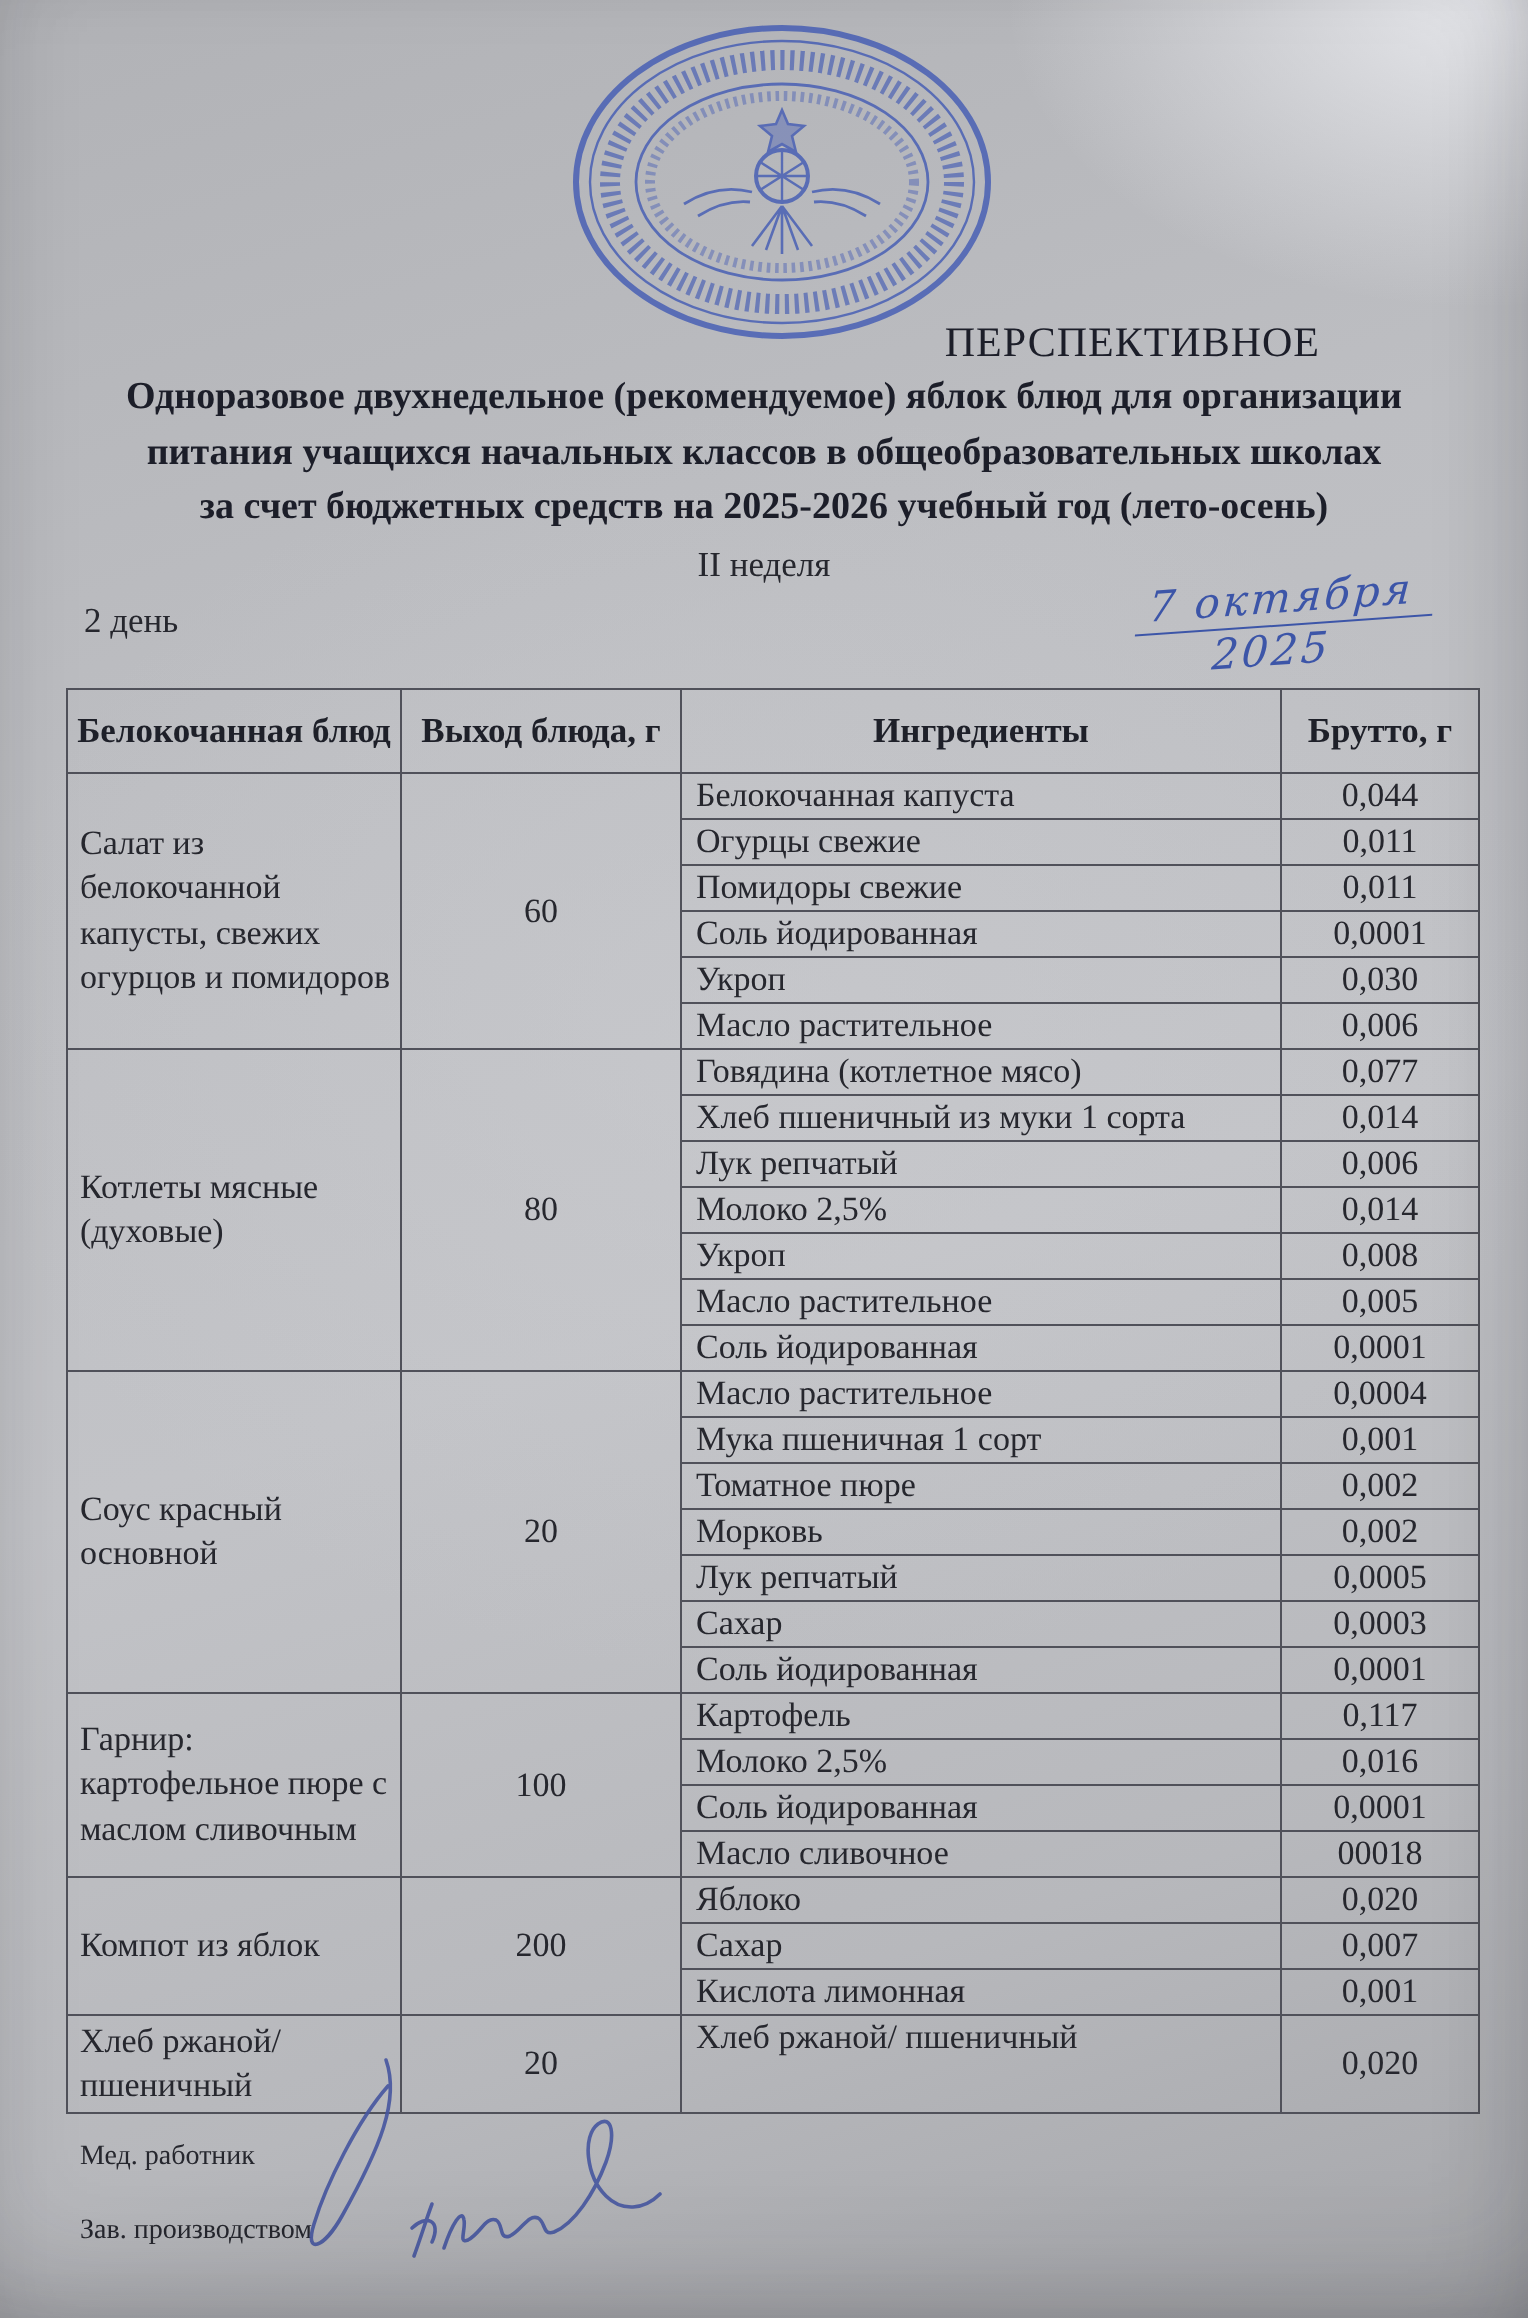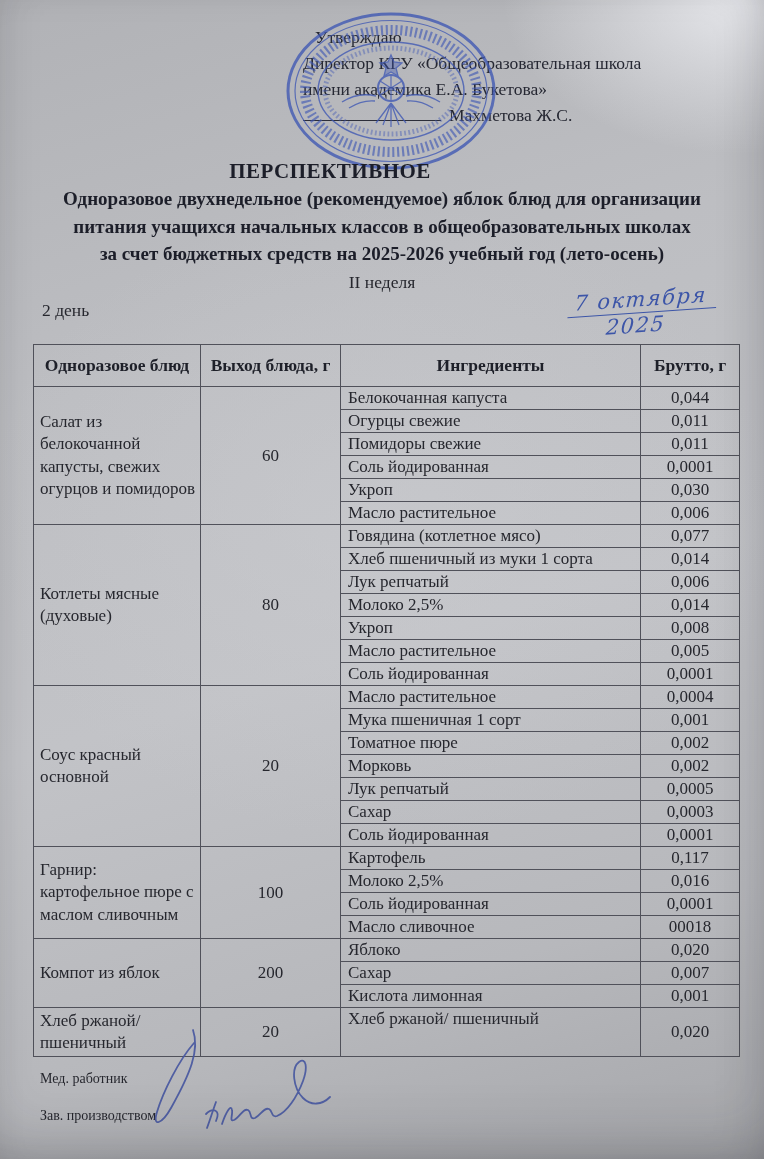"Утверждаю" div.approval { html: <div> <div>Утверждаю</div> <div>Директор КГУ «Общеобразовательная школа</div> <div>имени академика Е.А. Букетова»</div> <div><span></span><span>Махметова Ж.С.</span></div> </div> -> none }
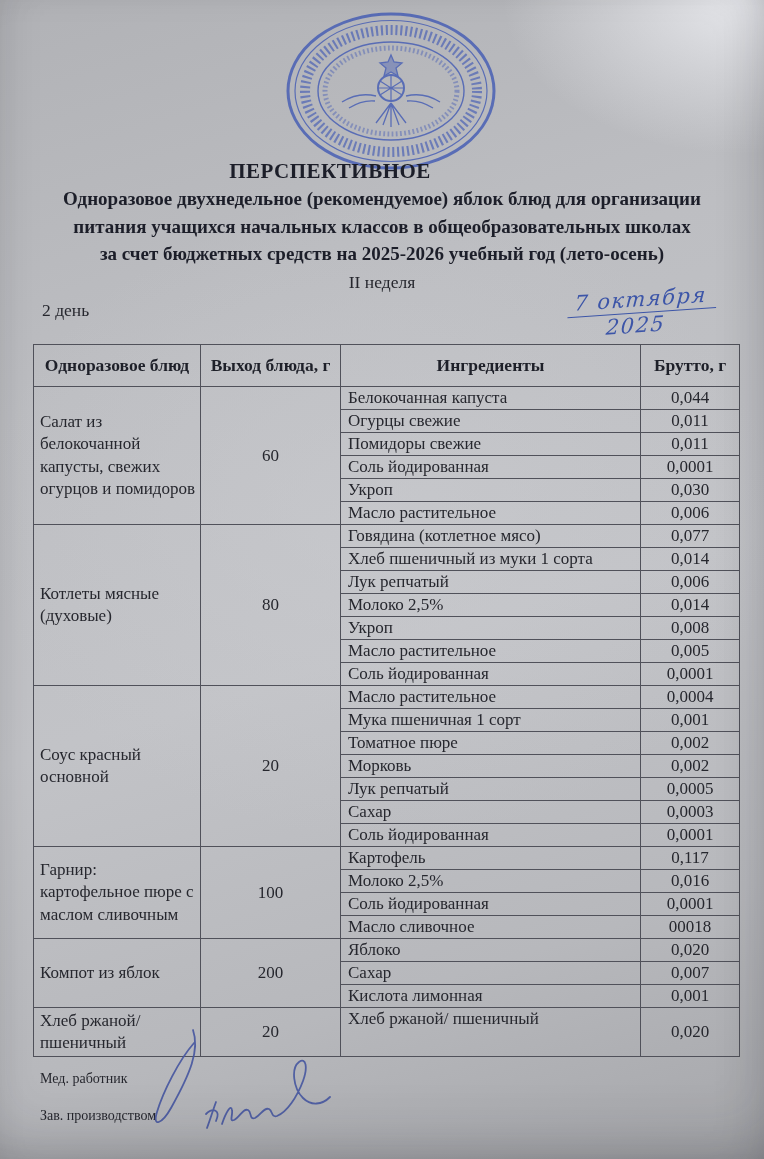"ПЕРСПЕКТИВНОЕ" .title { font-weight: bold -> normal; text-align: center -> right }
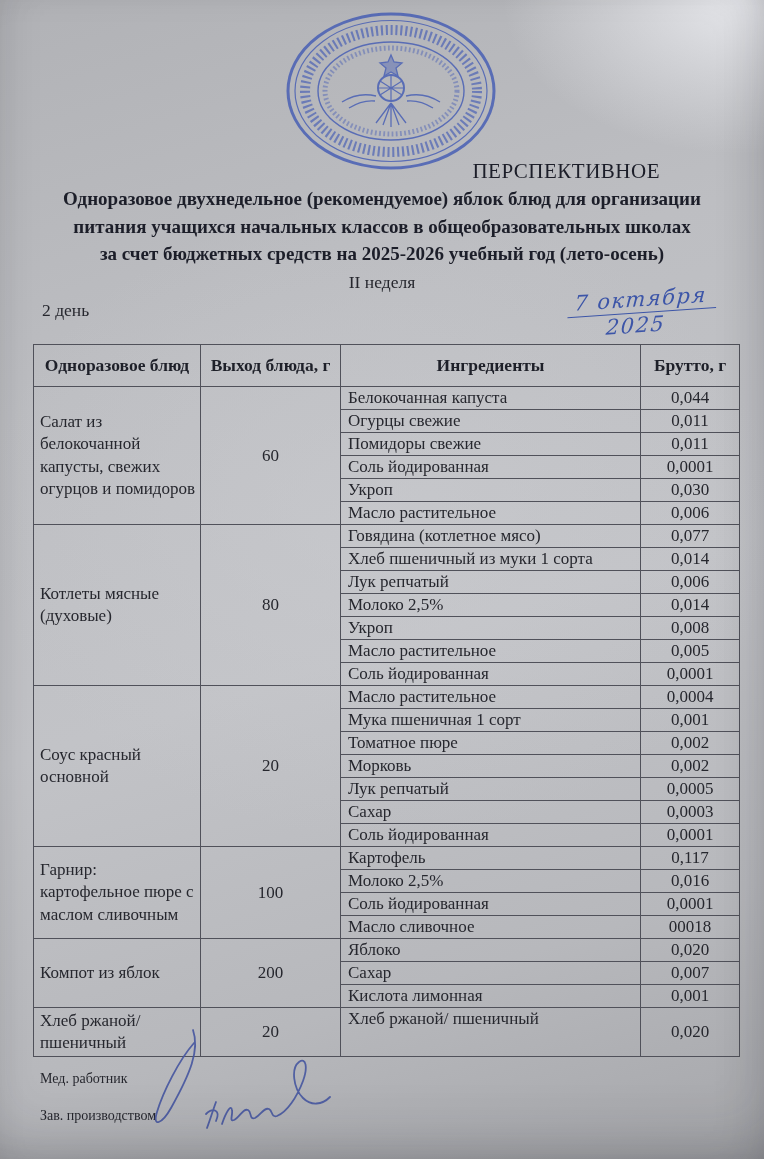"Одноразовое блюд" th { text: Одноразовое -> Белокочанная }
